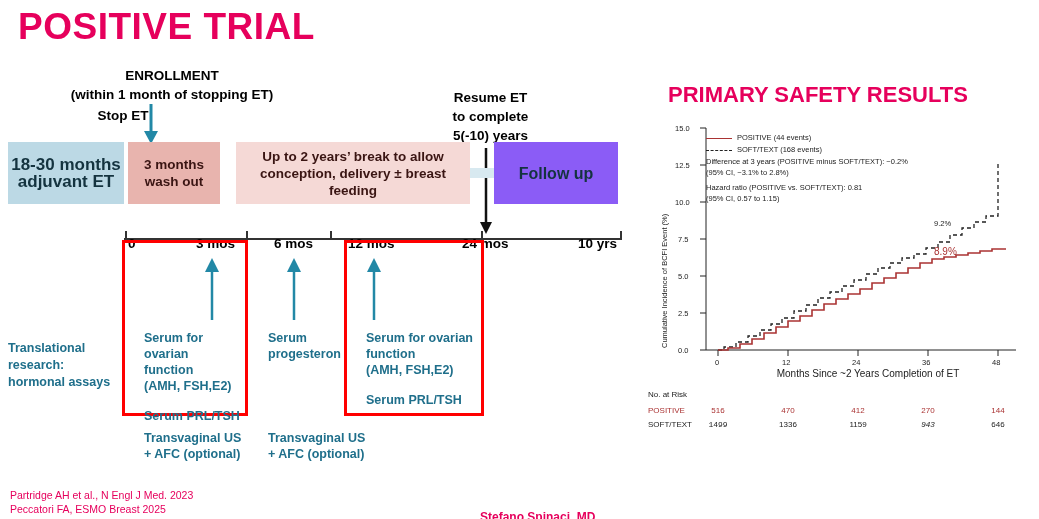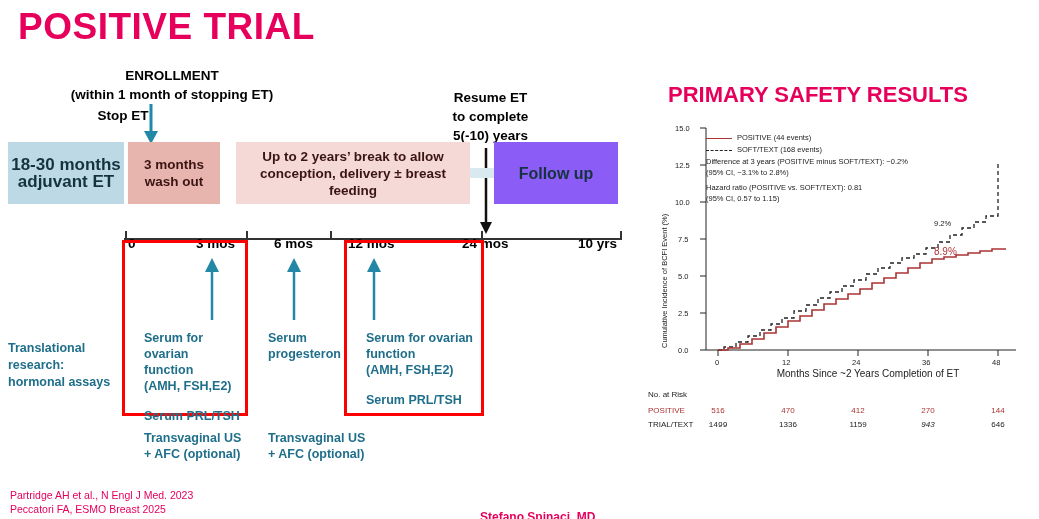"TRIAL/TEXT" div.km-risk-label { text: TRIAL/TEXT -> SOFT/TEXT }
